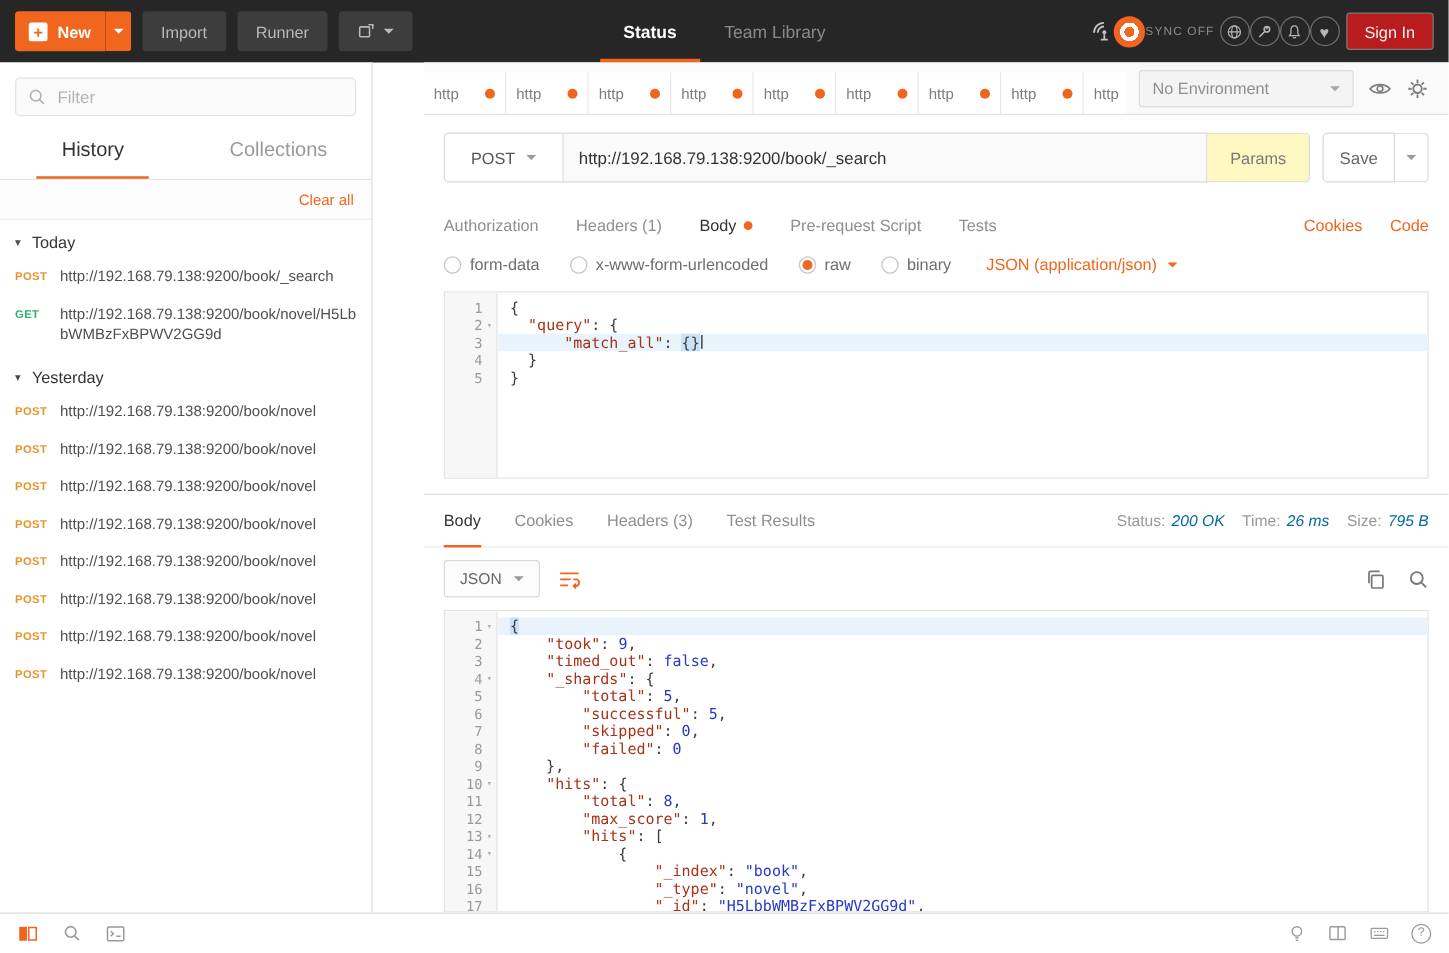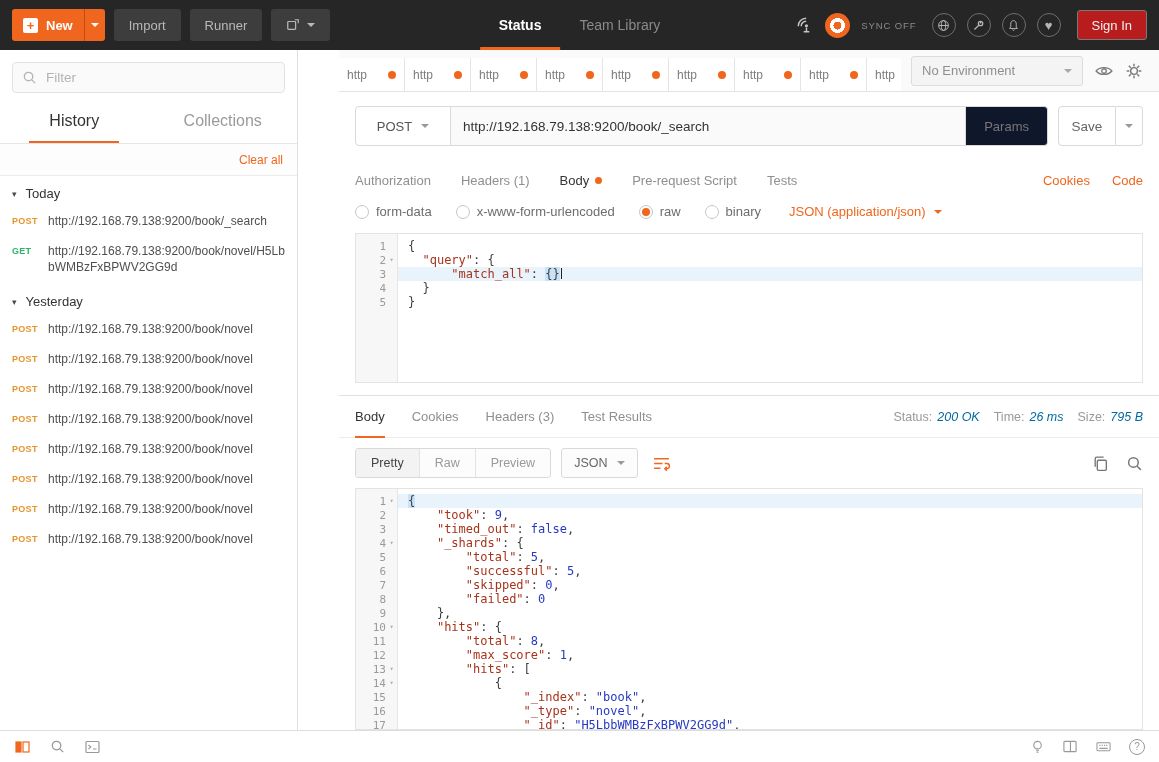"SYNC OFF" .topbar-right { gap: 11px -> none }
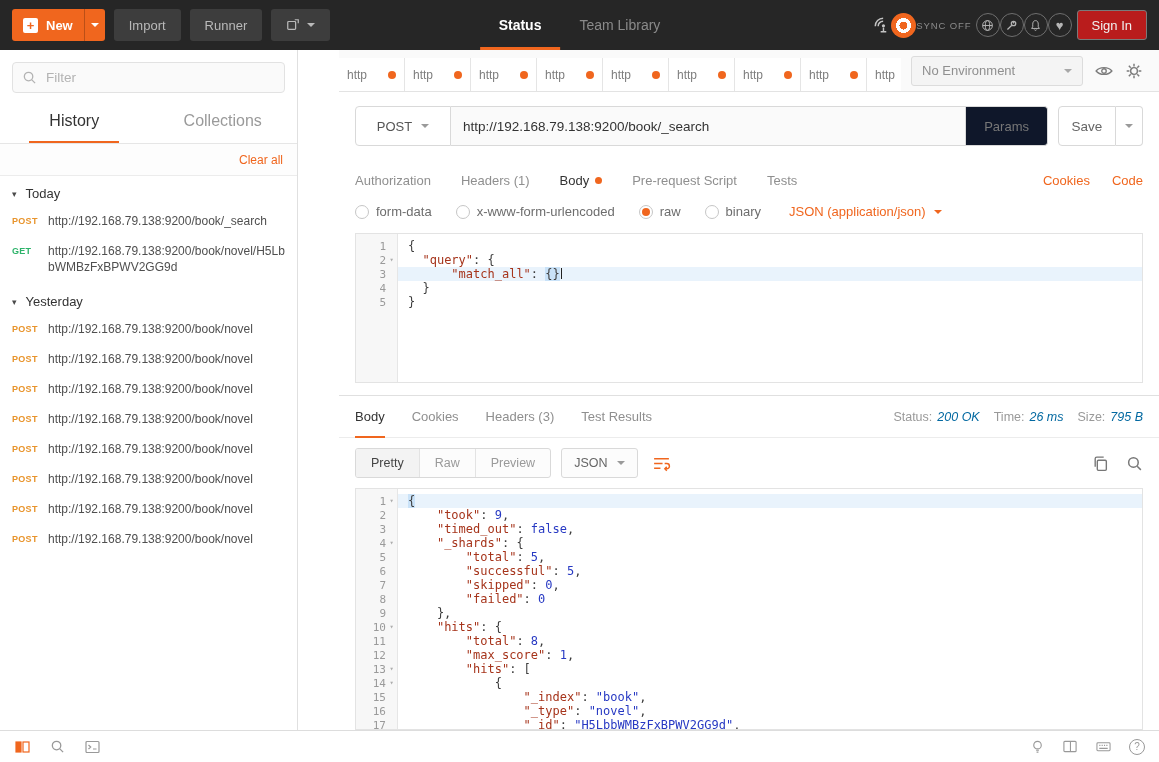"Params" .params-btn { background: #0f172a -> #fef9c3 }
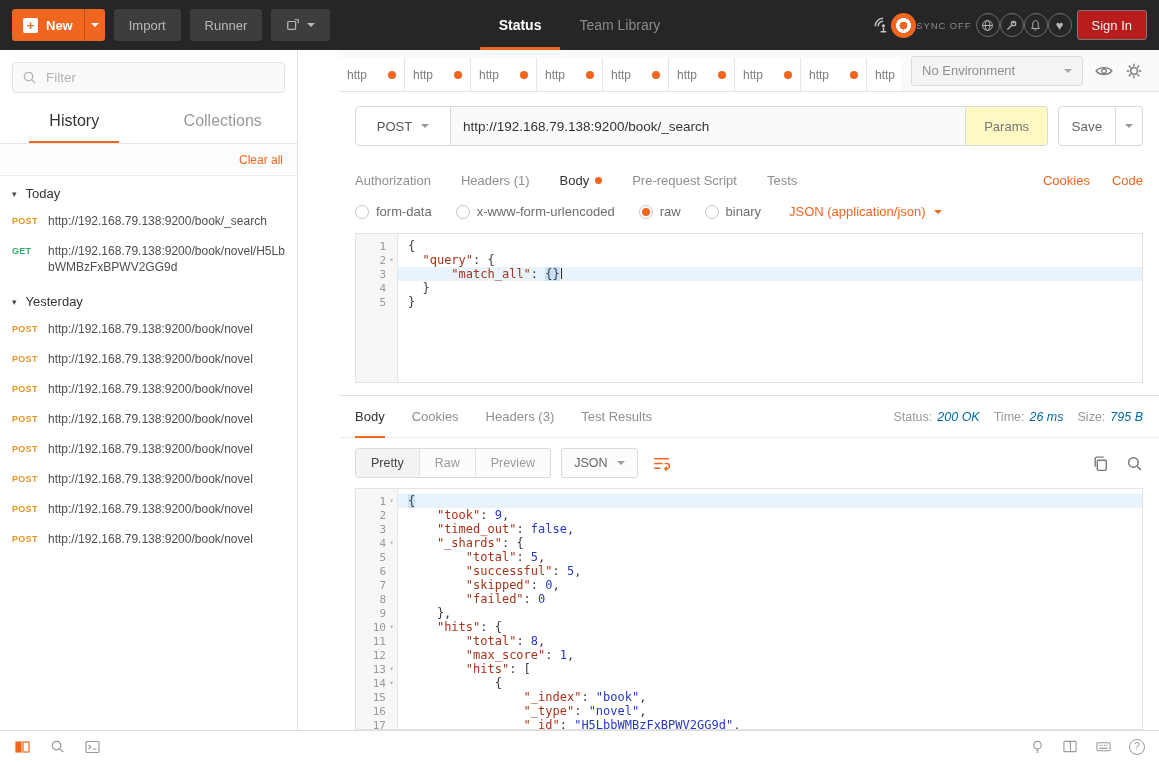"Pretty" div.seg { html: <div> <div>Pretty</div> <div>Raw</div> <div>Preview</div> </div> -> none }
